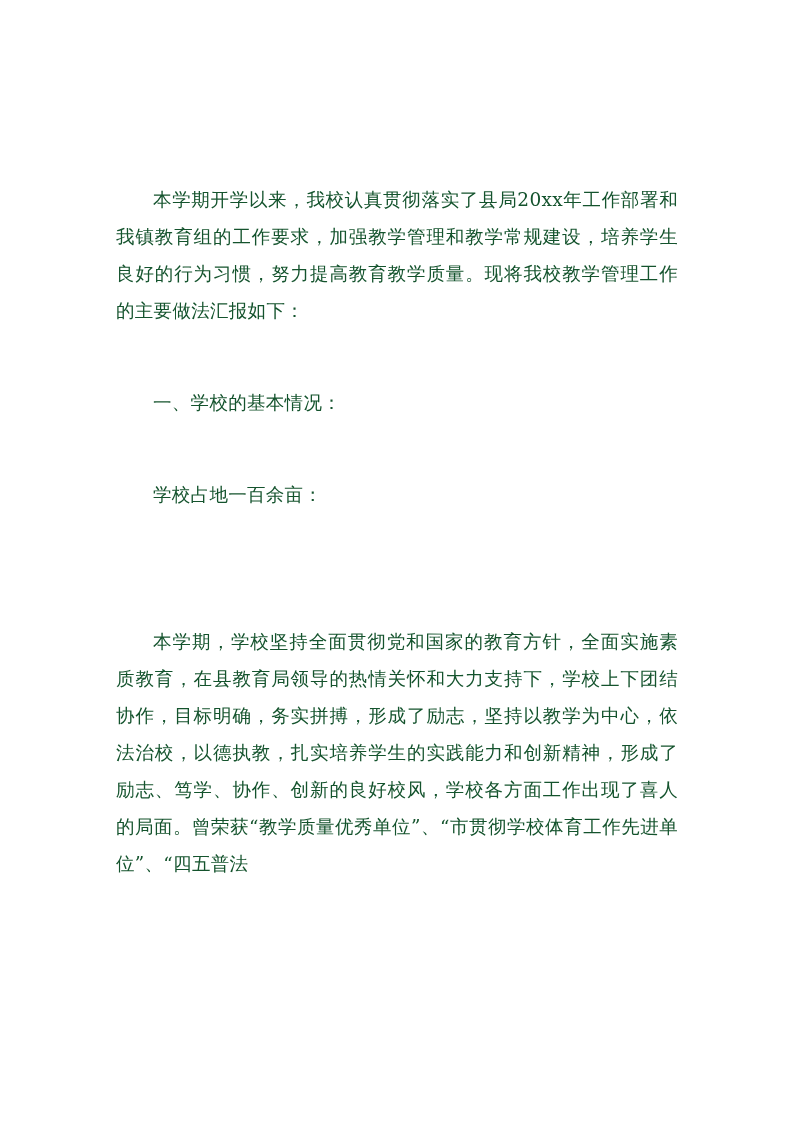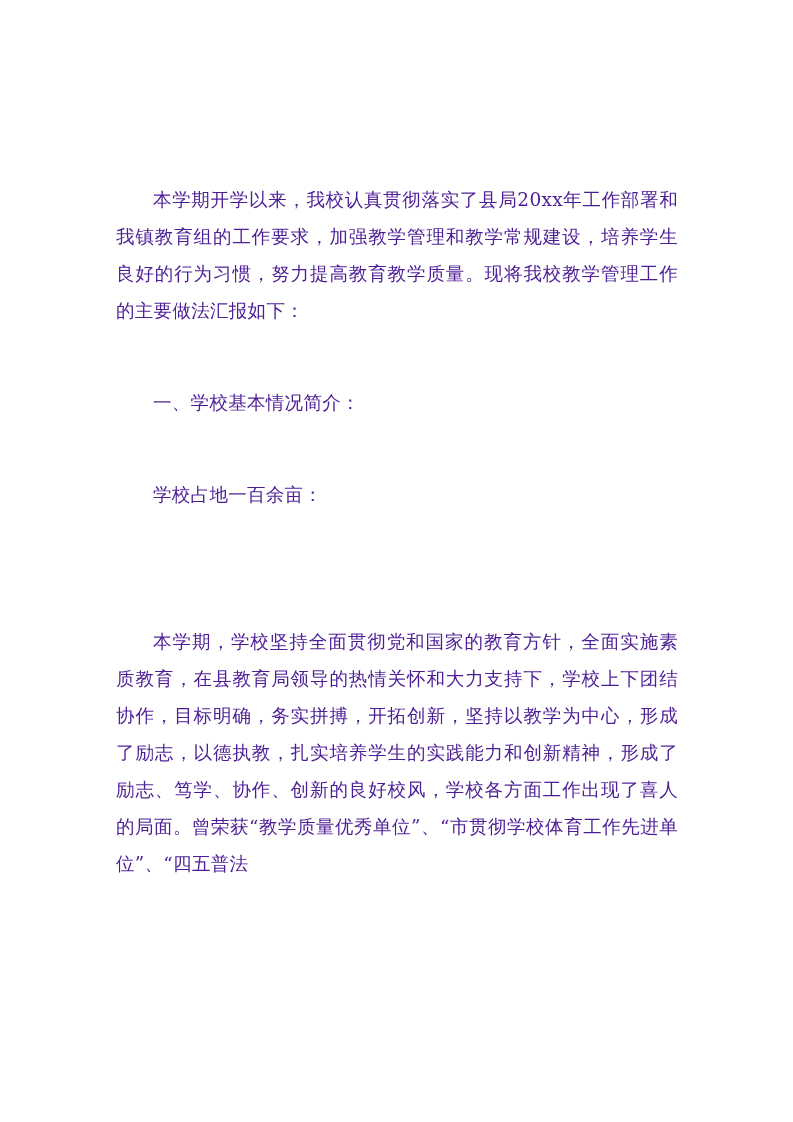"本学期开学以来，我校认真贯彻落实了县局20xx年工作部署和我镇教育组的工作要求，" .page { color: #4c1d95 -> #14532d }
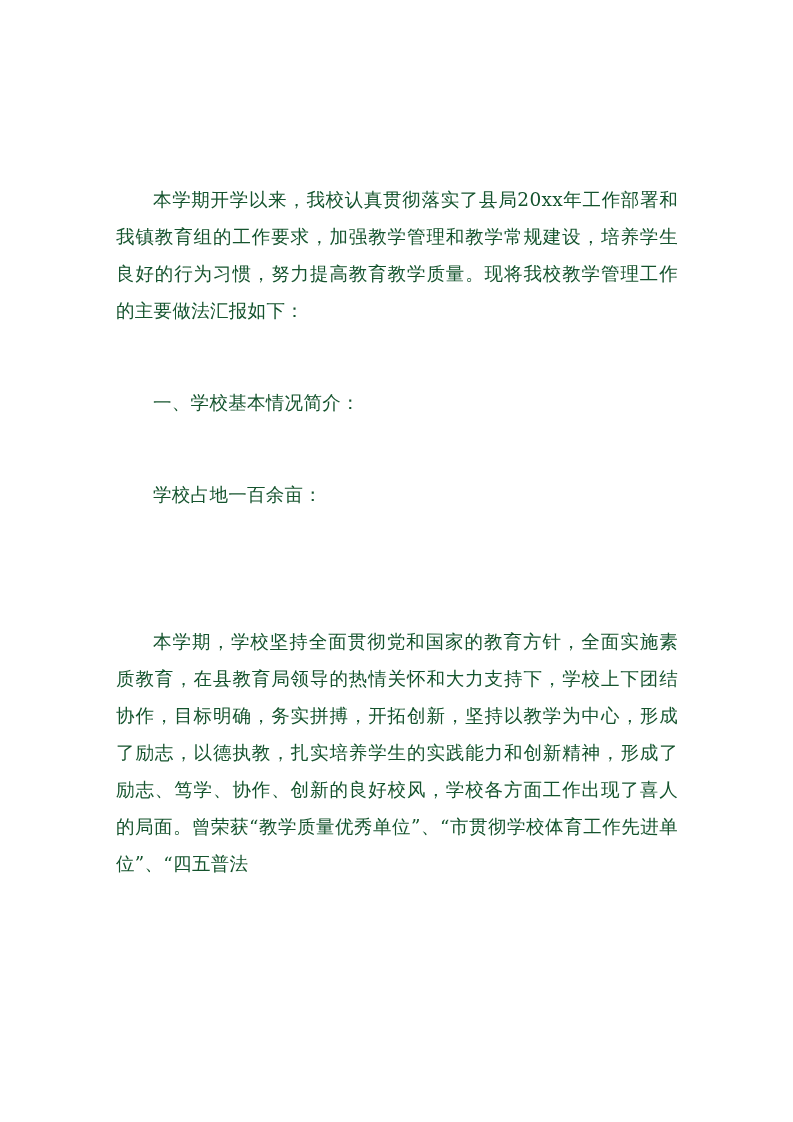"一、学校基本情况简介：" p.para { text: 基本情况简介 -> 的基本情况 }
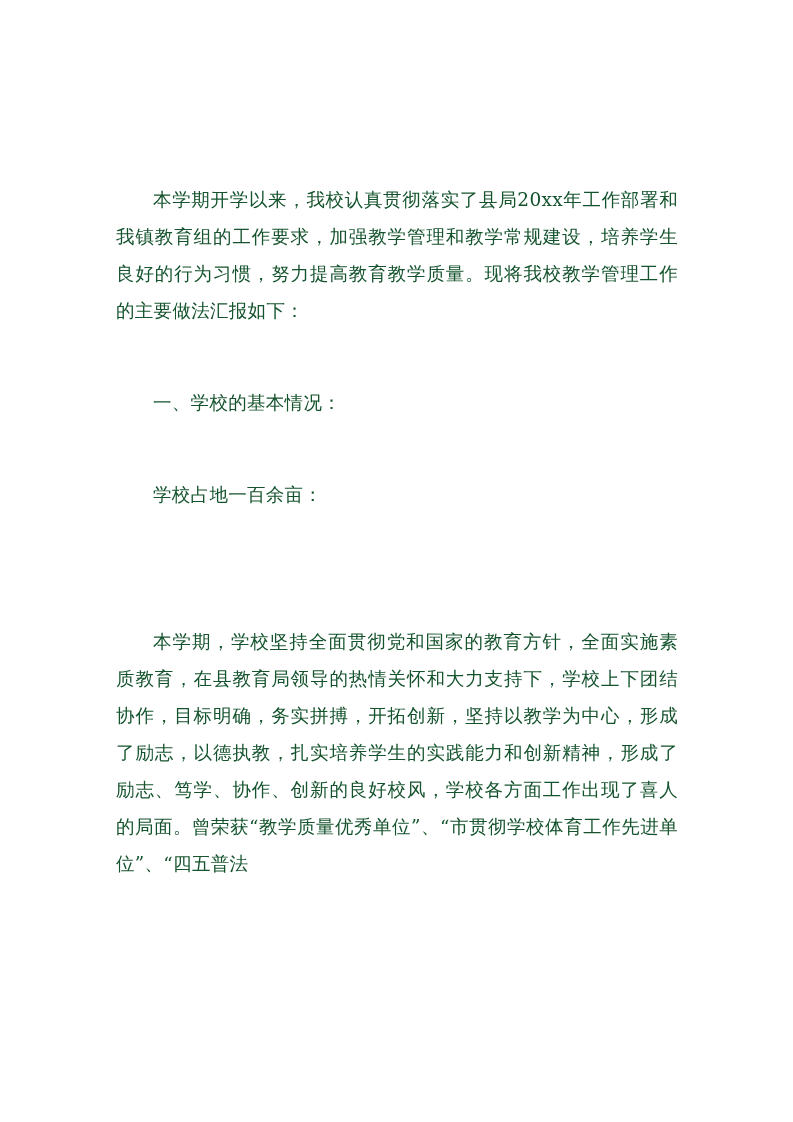"本学期，学校坚持全面贯彻党和国家的教育方针，全面实施素质教育，在县教育局领导的热" p.para { text: 开拓创新，坚持以教学为中心，形成了励志 -> 形成了励志，坚持以教学为中心，依法治校 }
